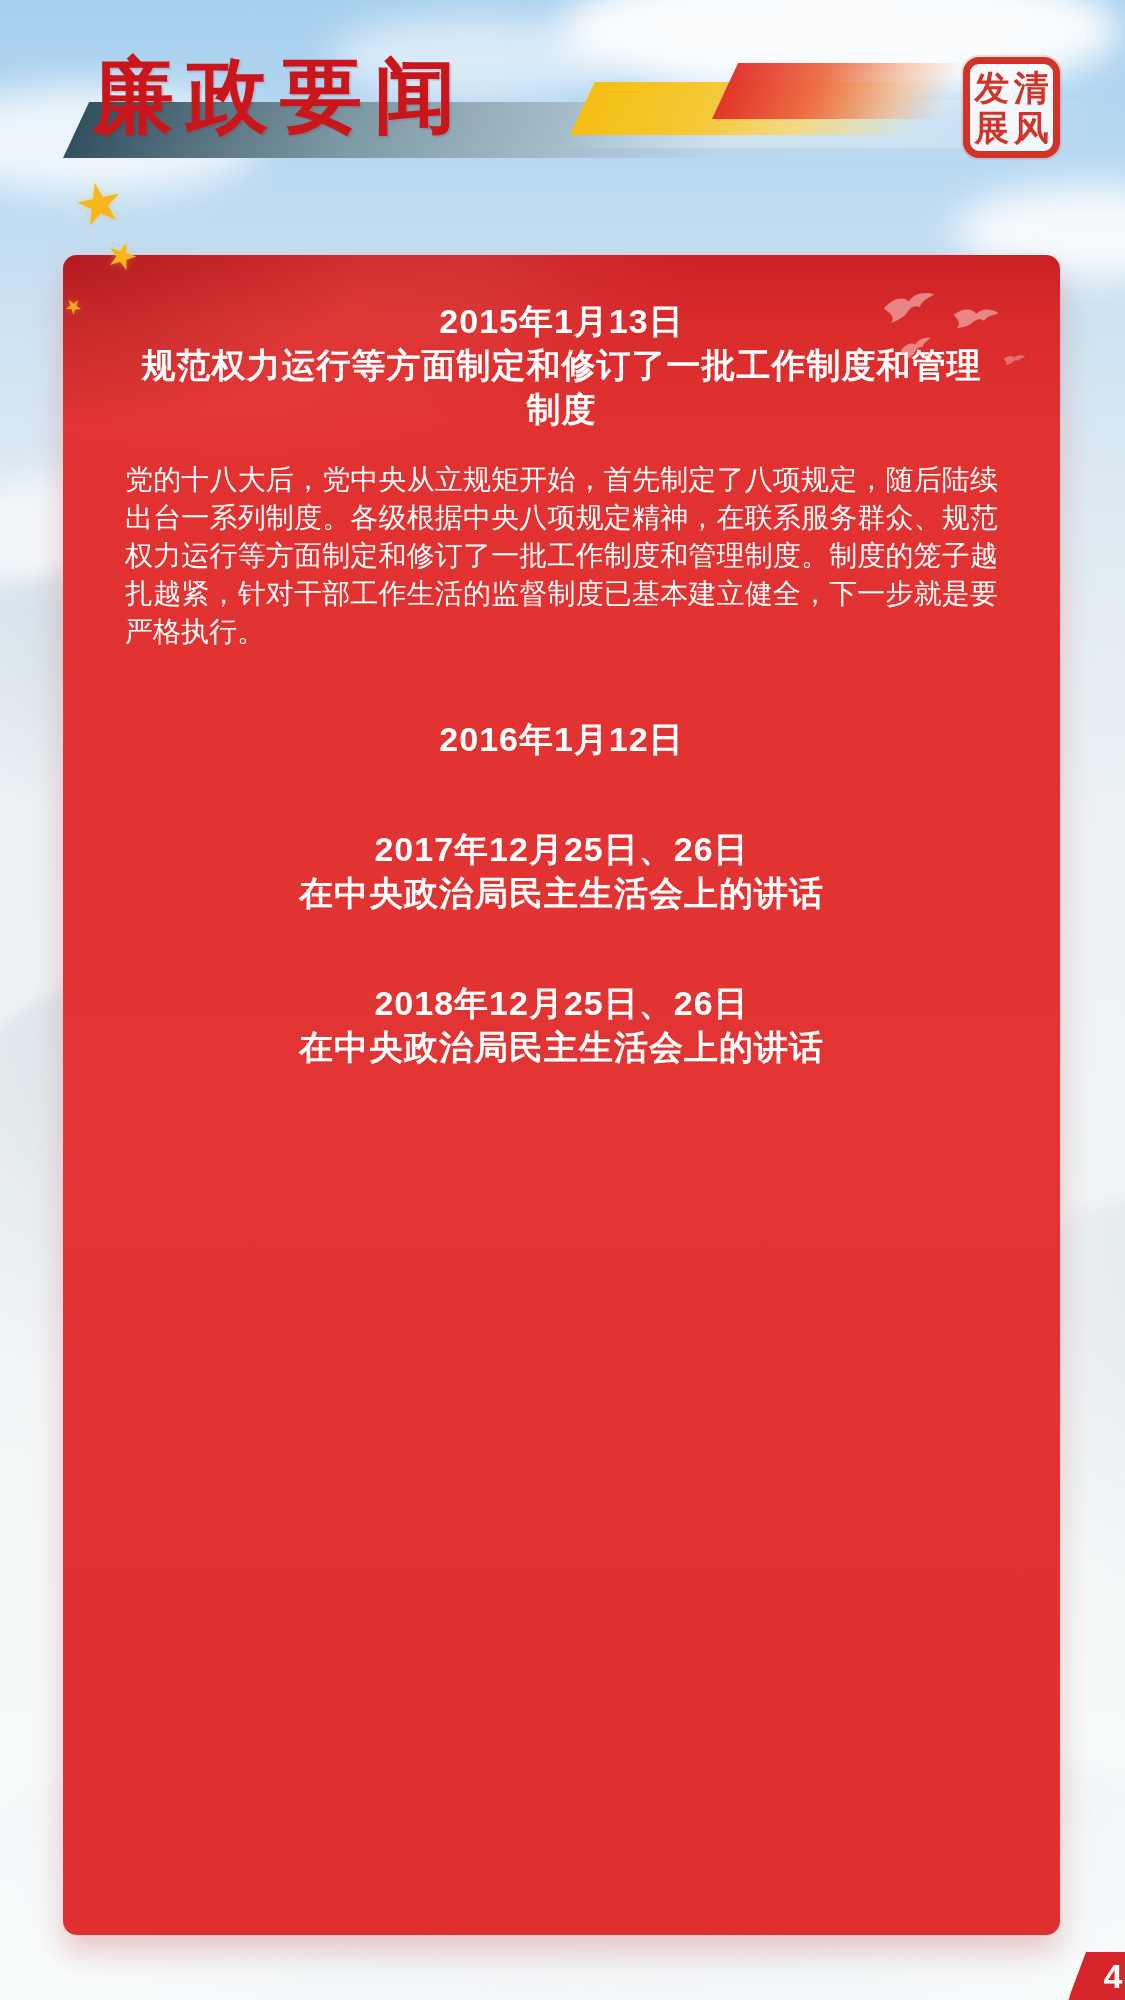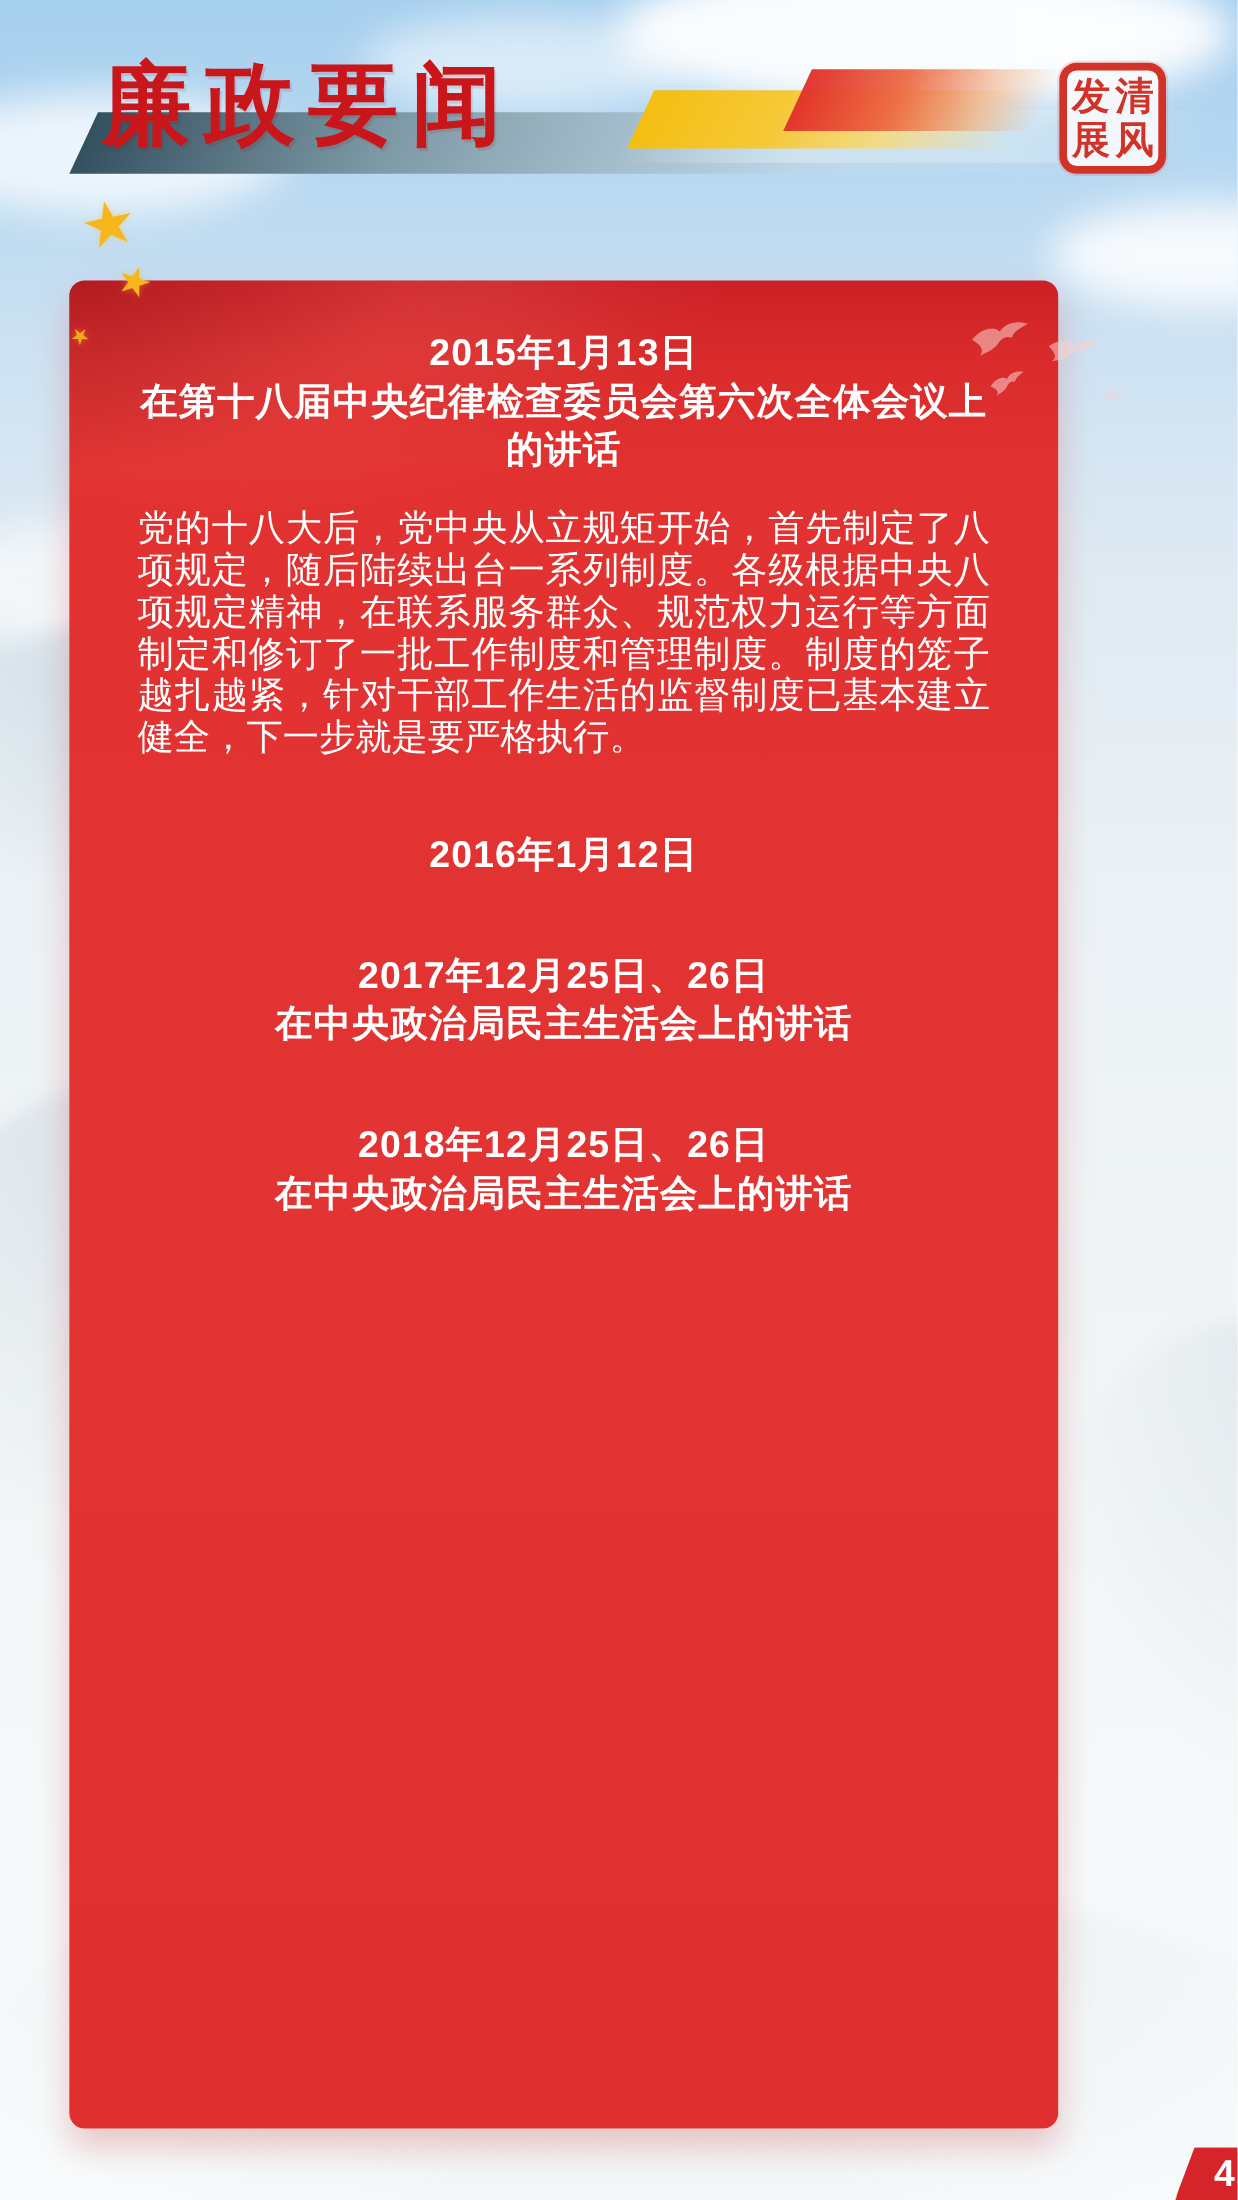"2015年1月13日" .card { width: 899px -> 997px }
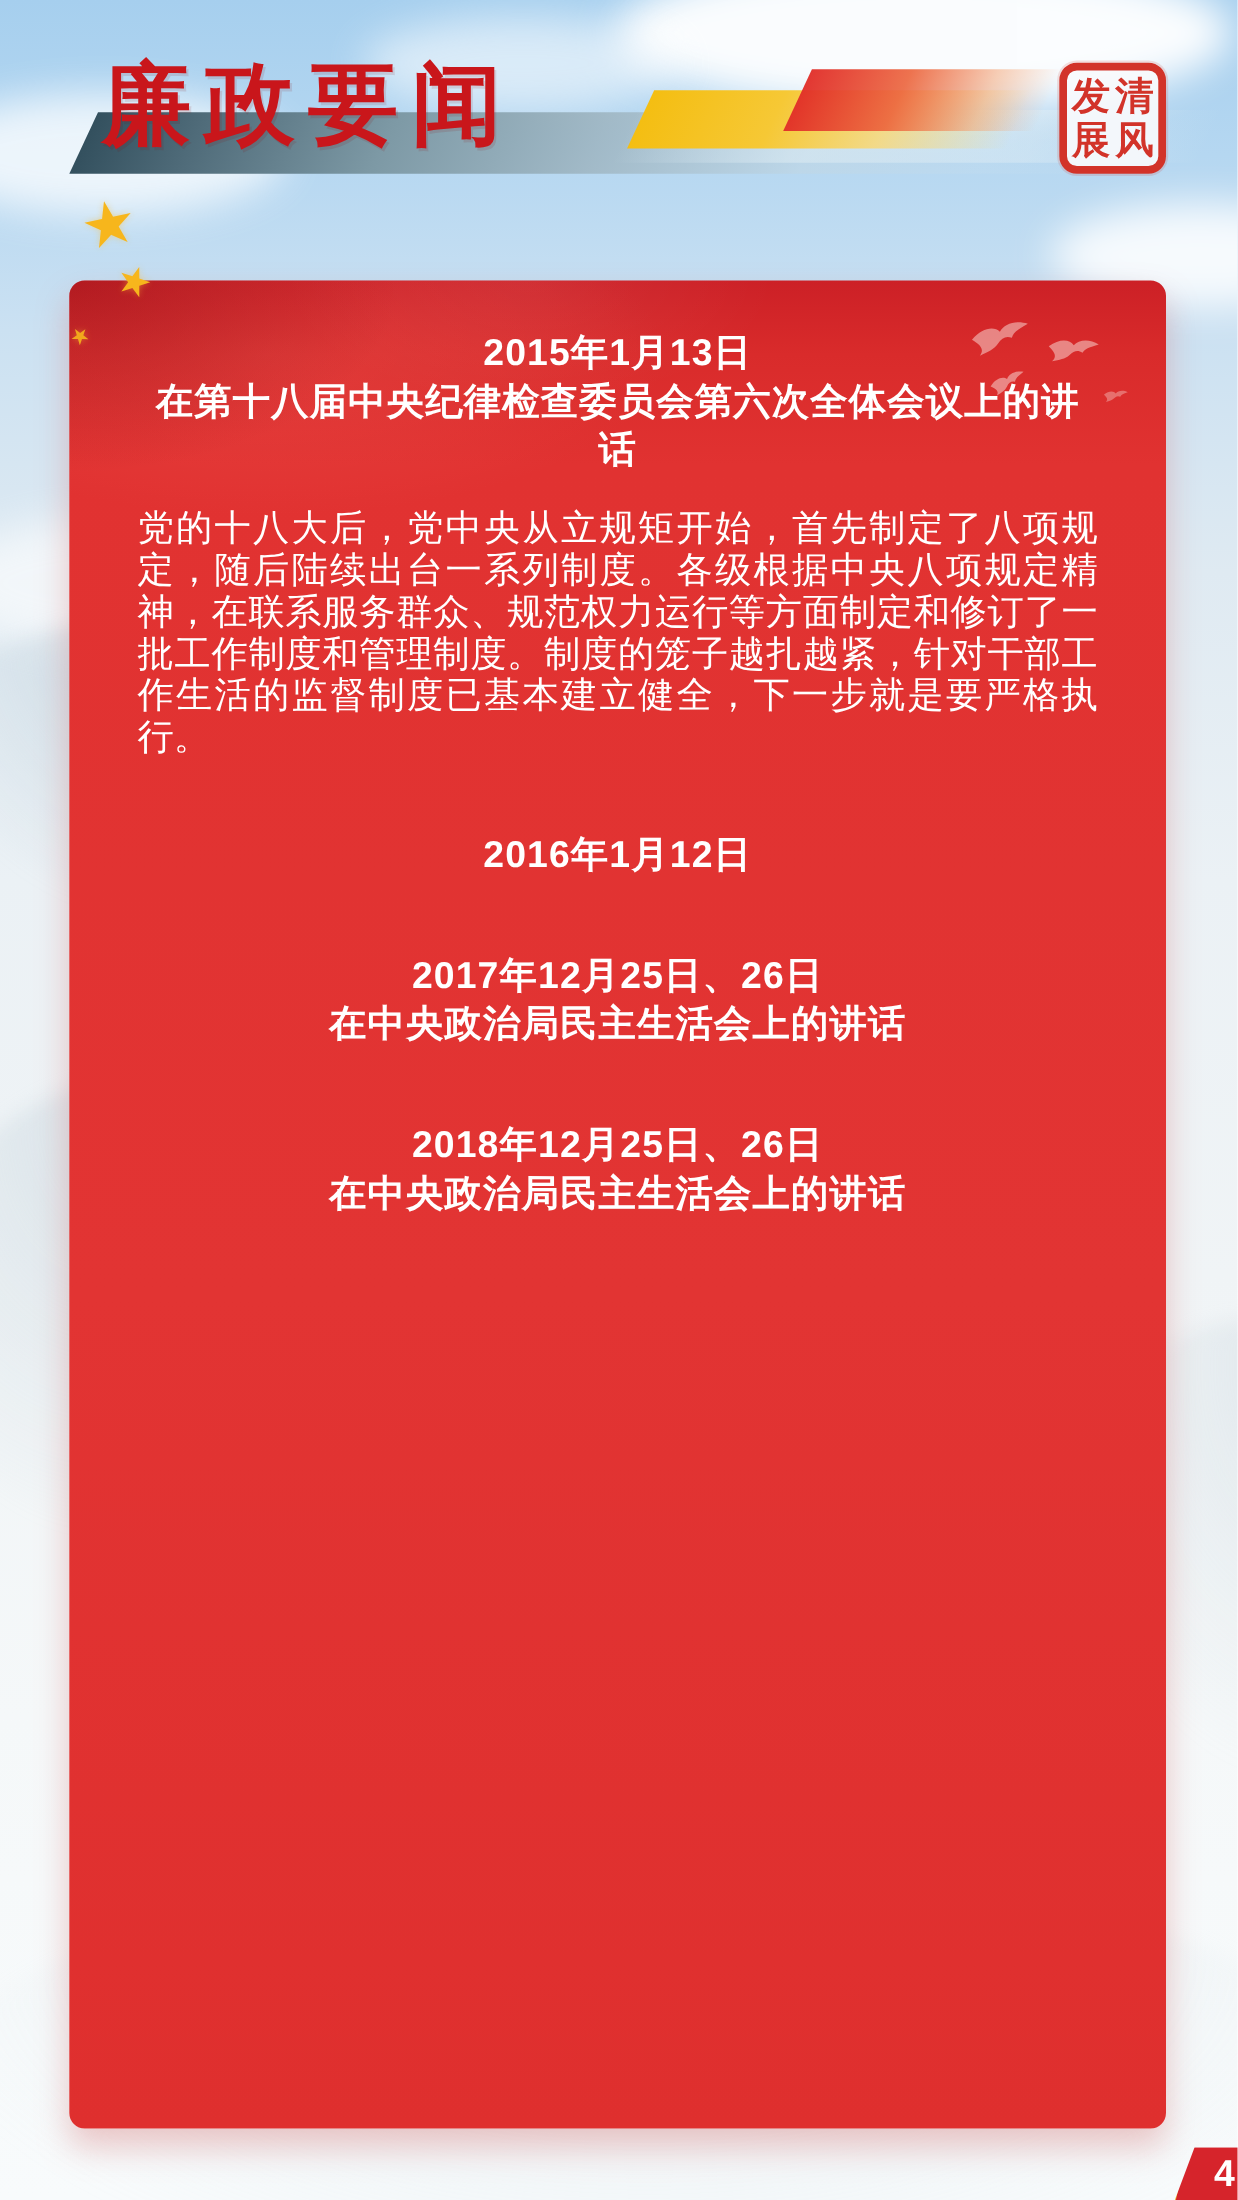"在第十八届中央纪律检查委员会第六次全体会议上的讲话" h3.sec-title { text: 在第十八届中央纪律检查委员会第六次全体会议上的讲话 -> 规范权力运行等方面制定和修订了一批工作制度和管理制度 }
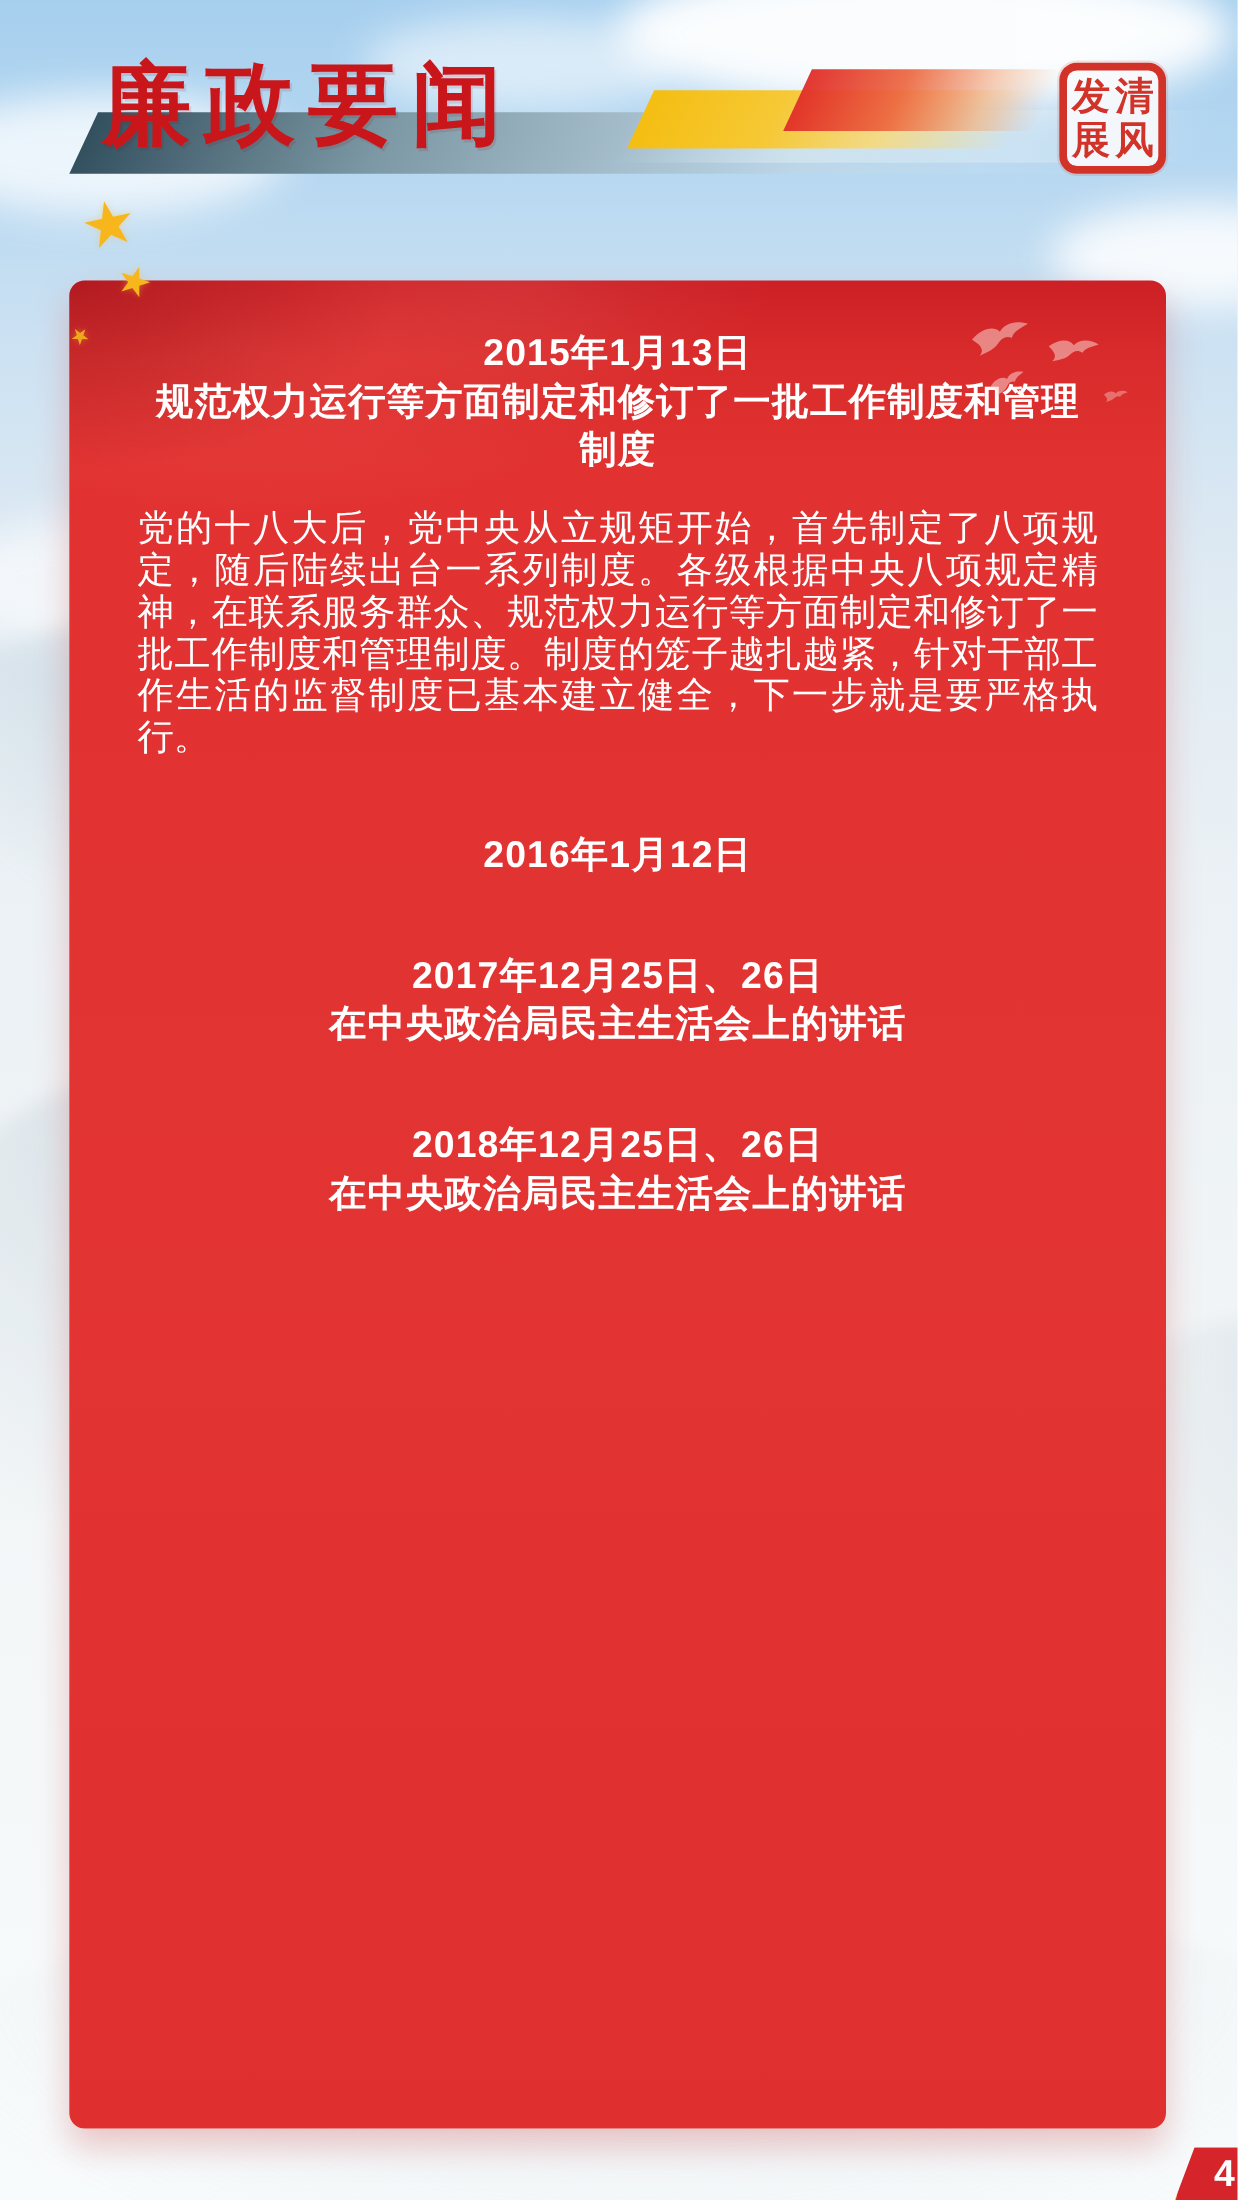"党的十八大后，党中央从立规矩开始，首先制定了八项规定，随后陆续出台一系列制度。各" .sec-body { font-size: 33px -> 28px }
